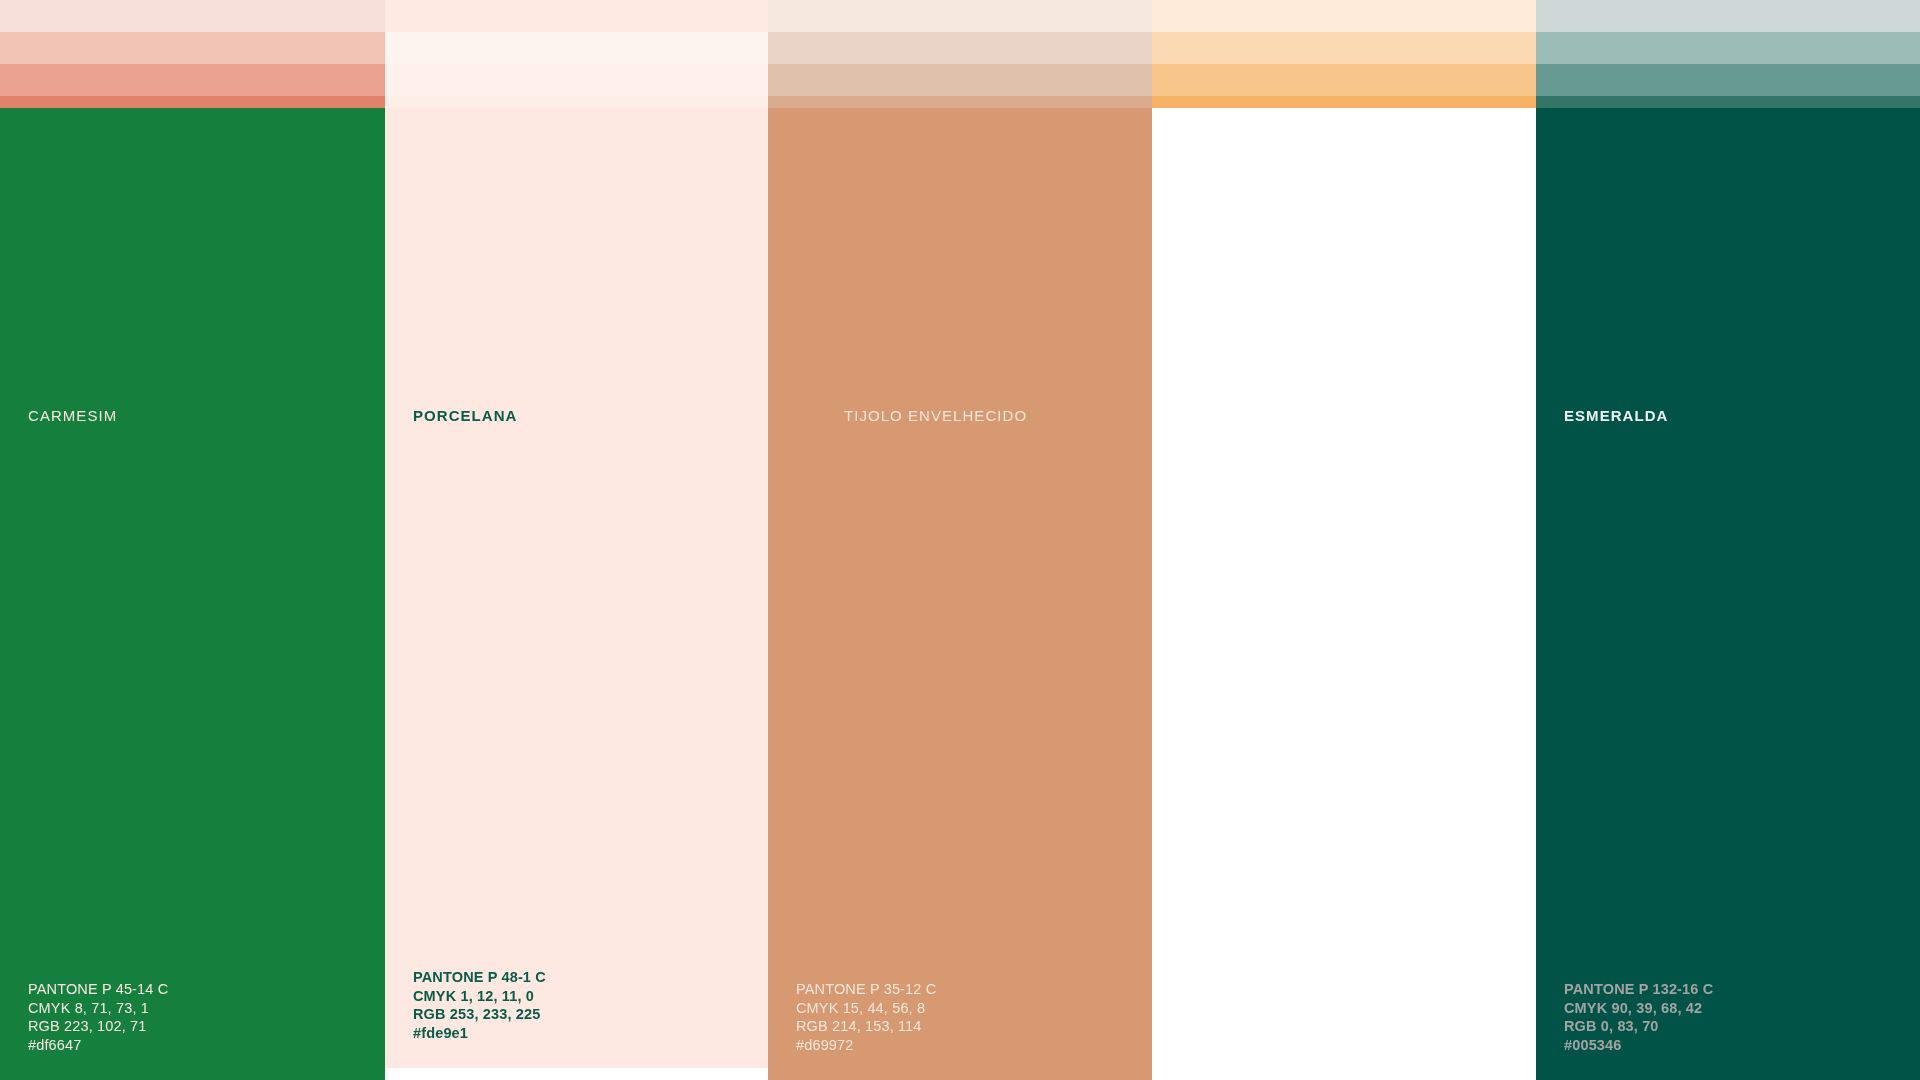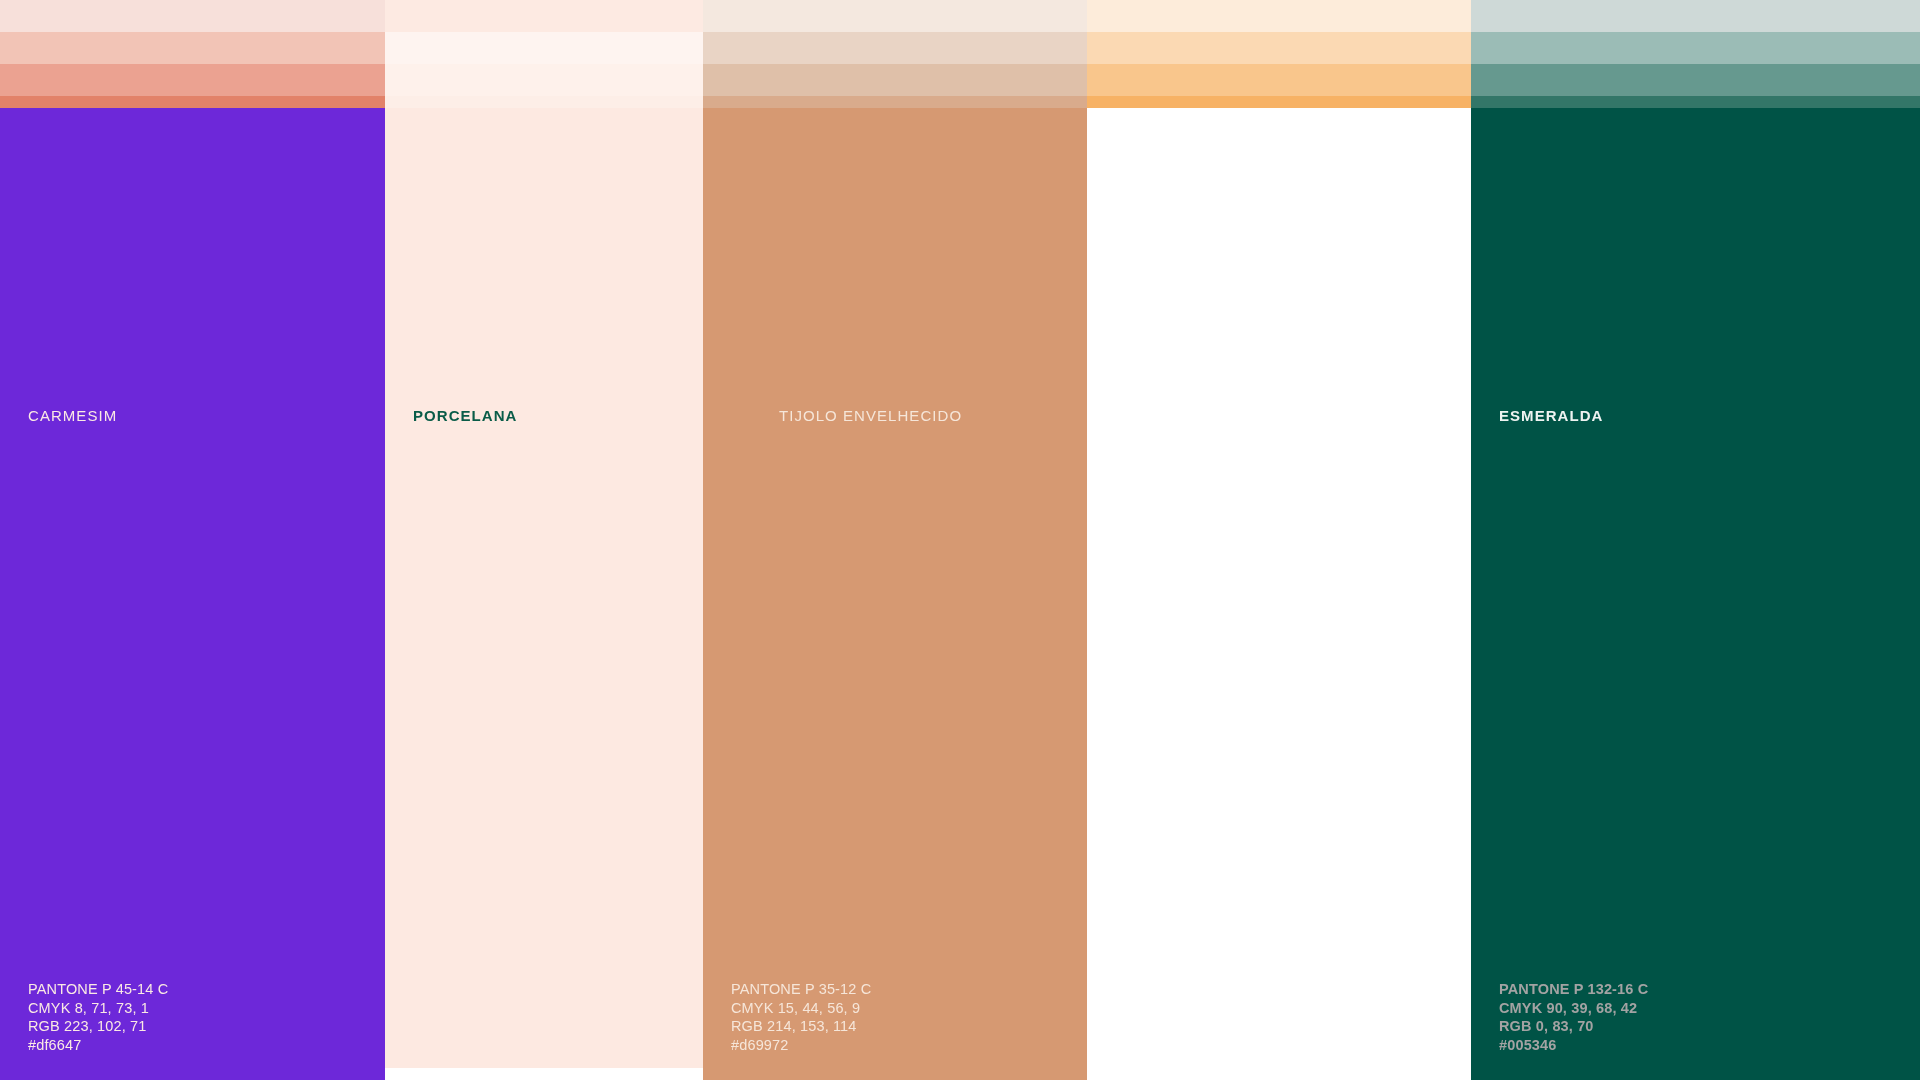"CARMESIM" div.body { background: #6d28d9 -> #15803d }
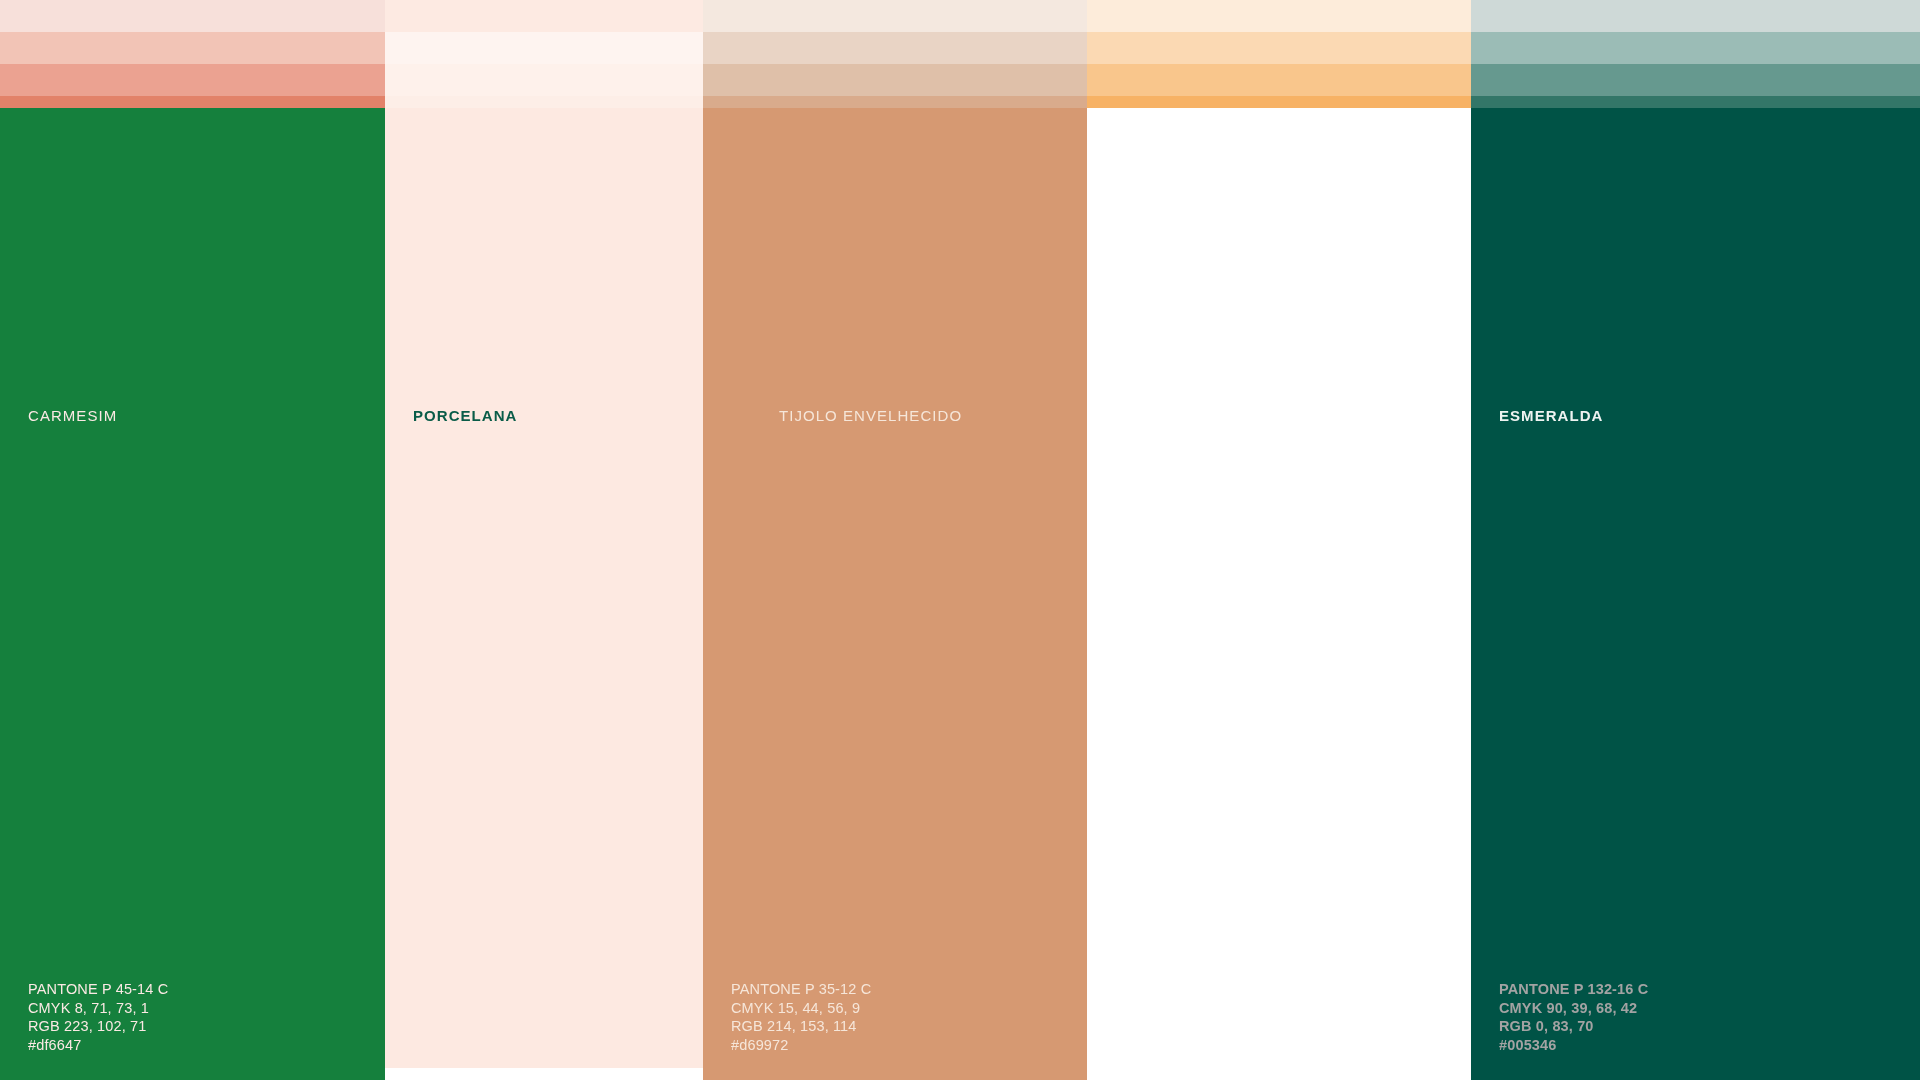"PORCELANA" div.swatch-col { width: 318px -> 383px }
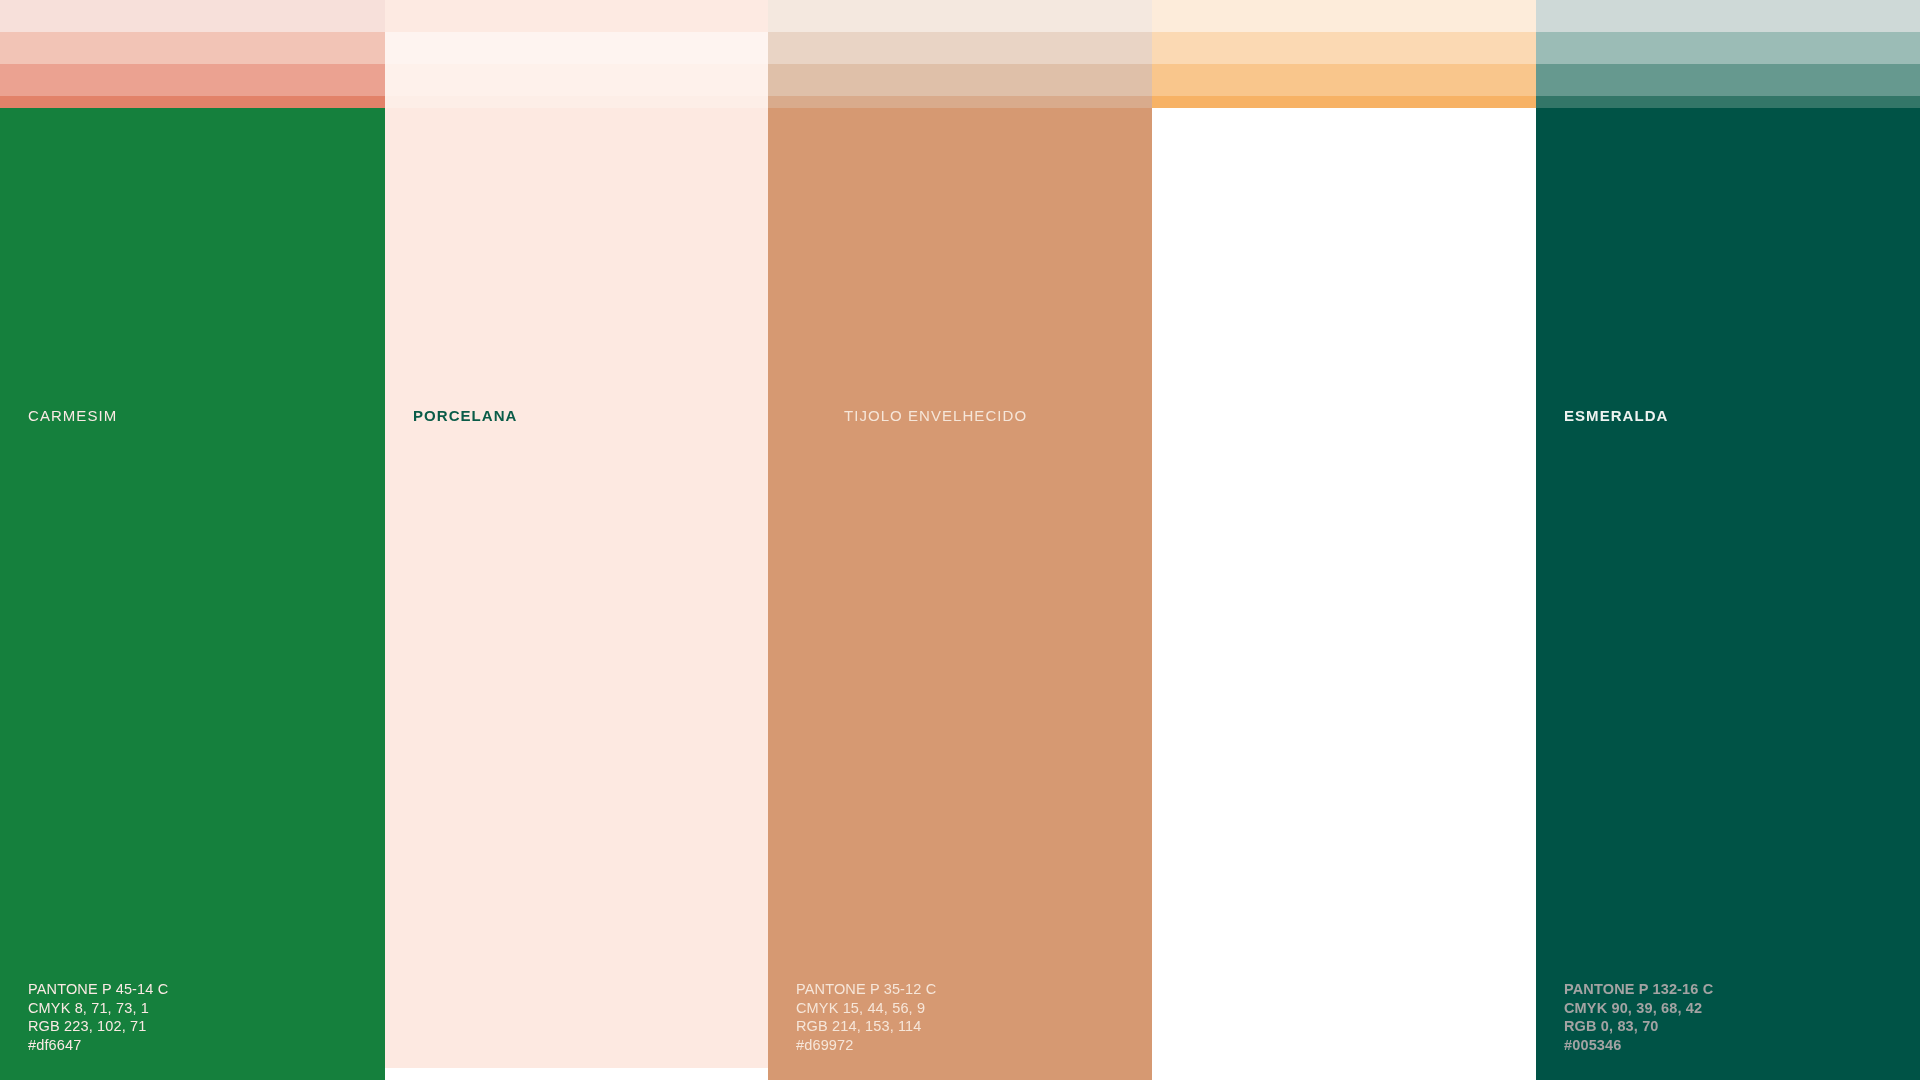"PANTONE P 48-1 C" div.specs { html: none -> <div> <div>PANTONE P 48-1 C</div> <div>CMYK 1, 12, 11, 0</div> <div>RGB 253, 233, 225</div> <div>#fde9e1</div> </div> }
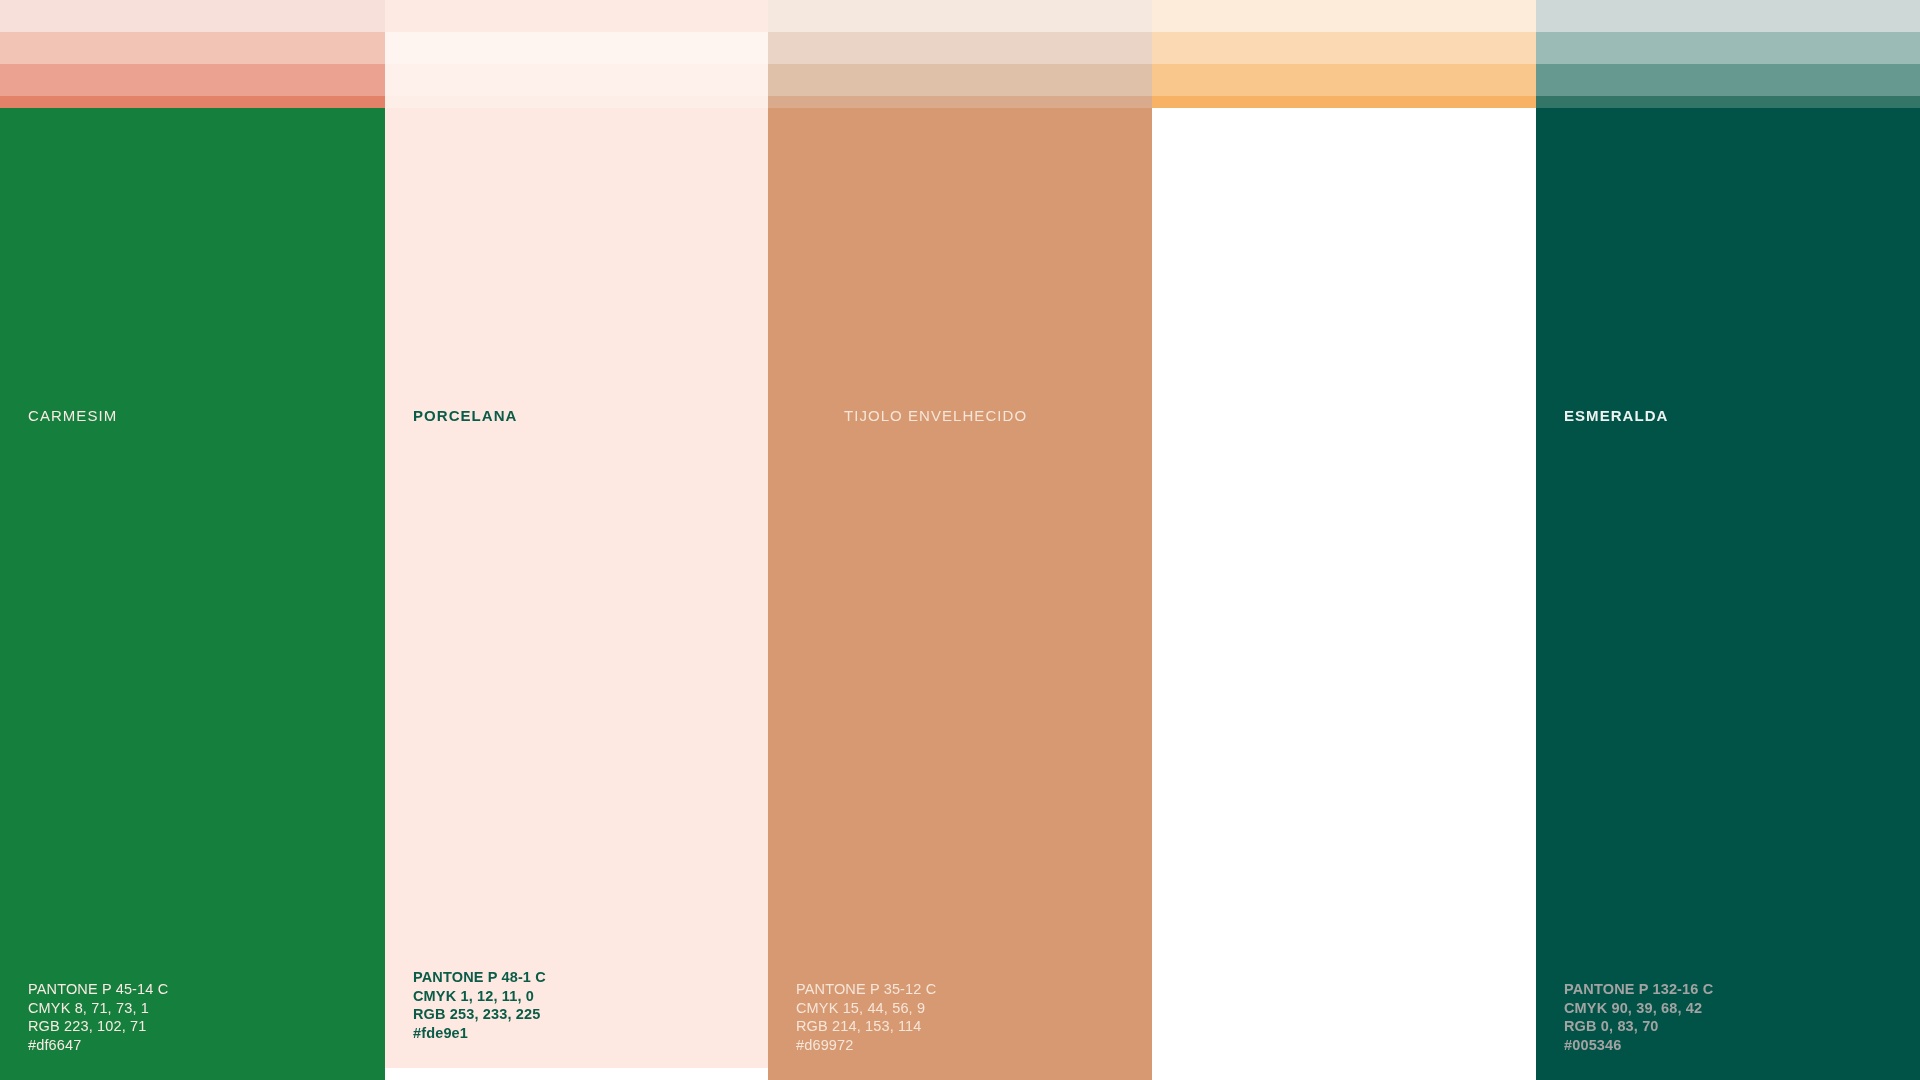"CMYK 15, 44, 56, 9" div { text: 9 -> 8 }
